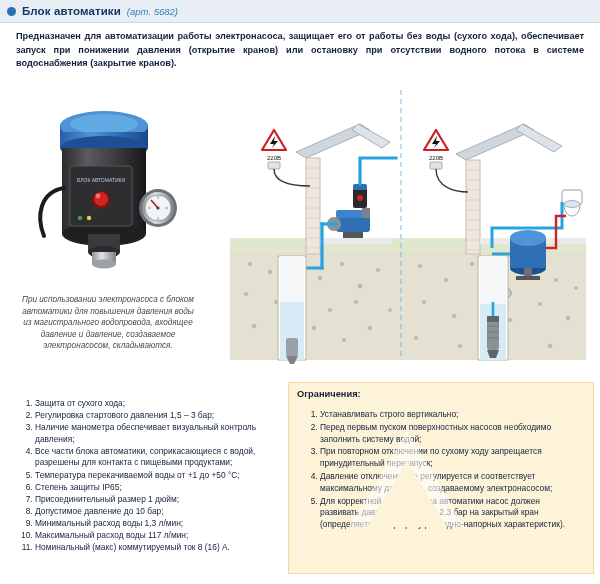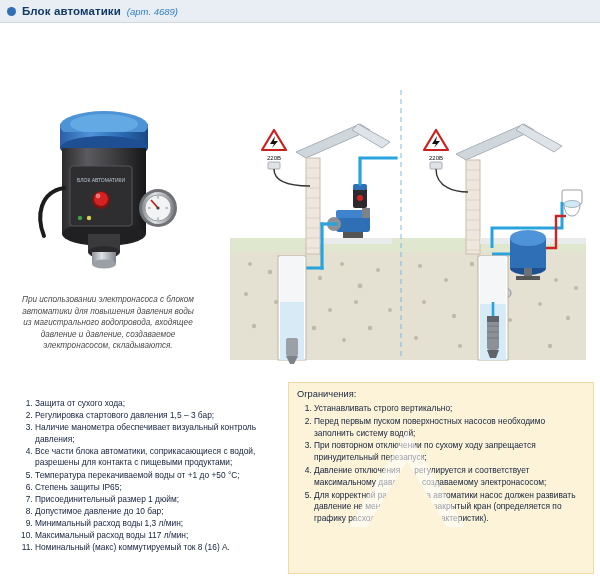"(арт. 4689)" span.hdr-art { text: 4689 -> 5682 }
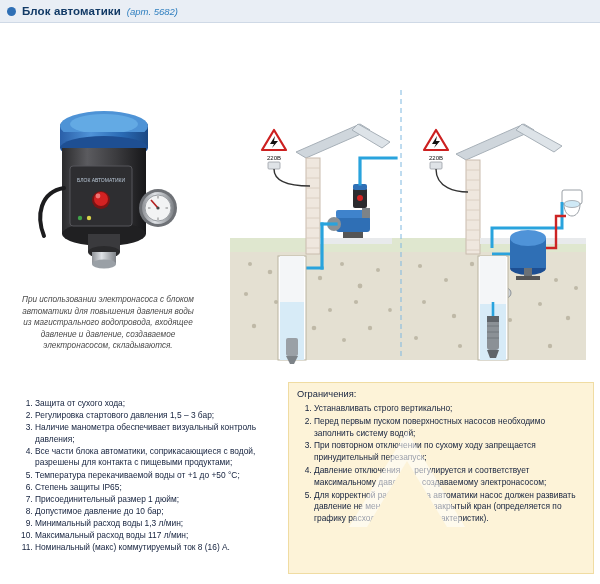"Предназначен для автоматизации работы" div.intro { html: none -> <div>Предназначен для автоматизации работы электронасоса, защищает его от работы без воды (сухого хода), обеспечивает запуск при понижении давления (открытие кранов) или остановку при отсутствии водного потока в системе водоснабжения (закрытие кранов).</div> }
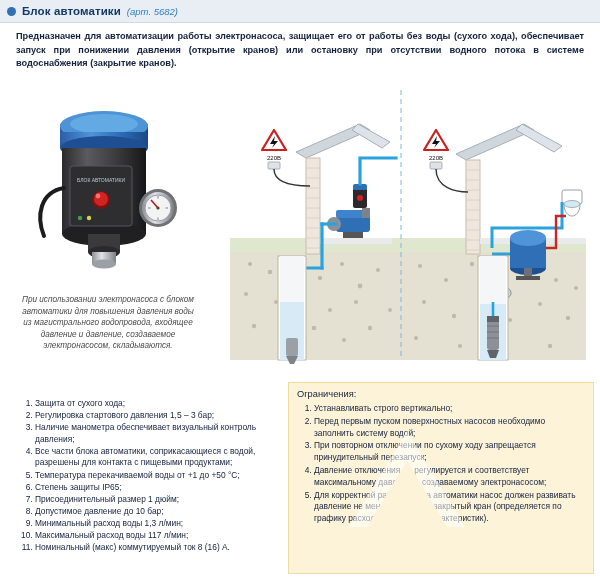"Ограничения:" .col-right h4 { font-weight: normal -> bold }
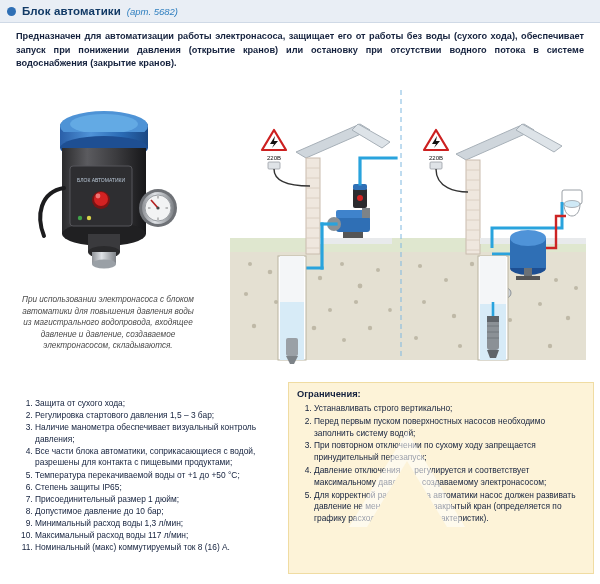"Устанавливать строго вертикально;" .col-right ol { margin: 4px -> 10px }
